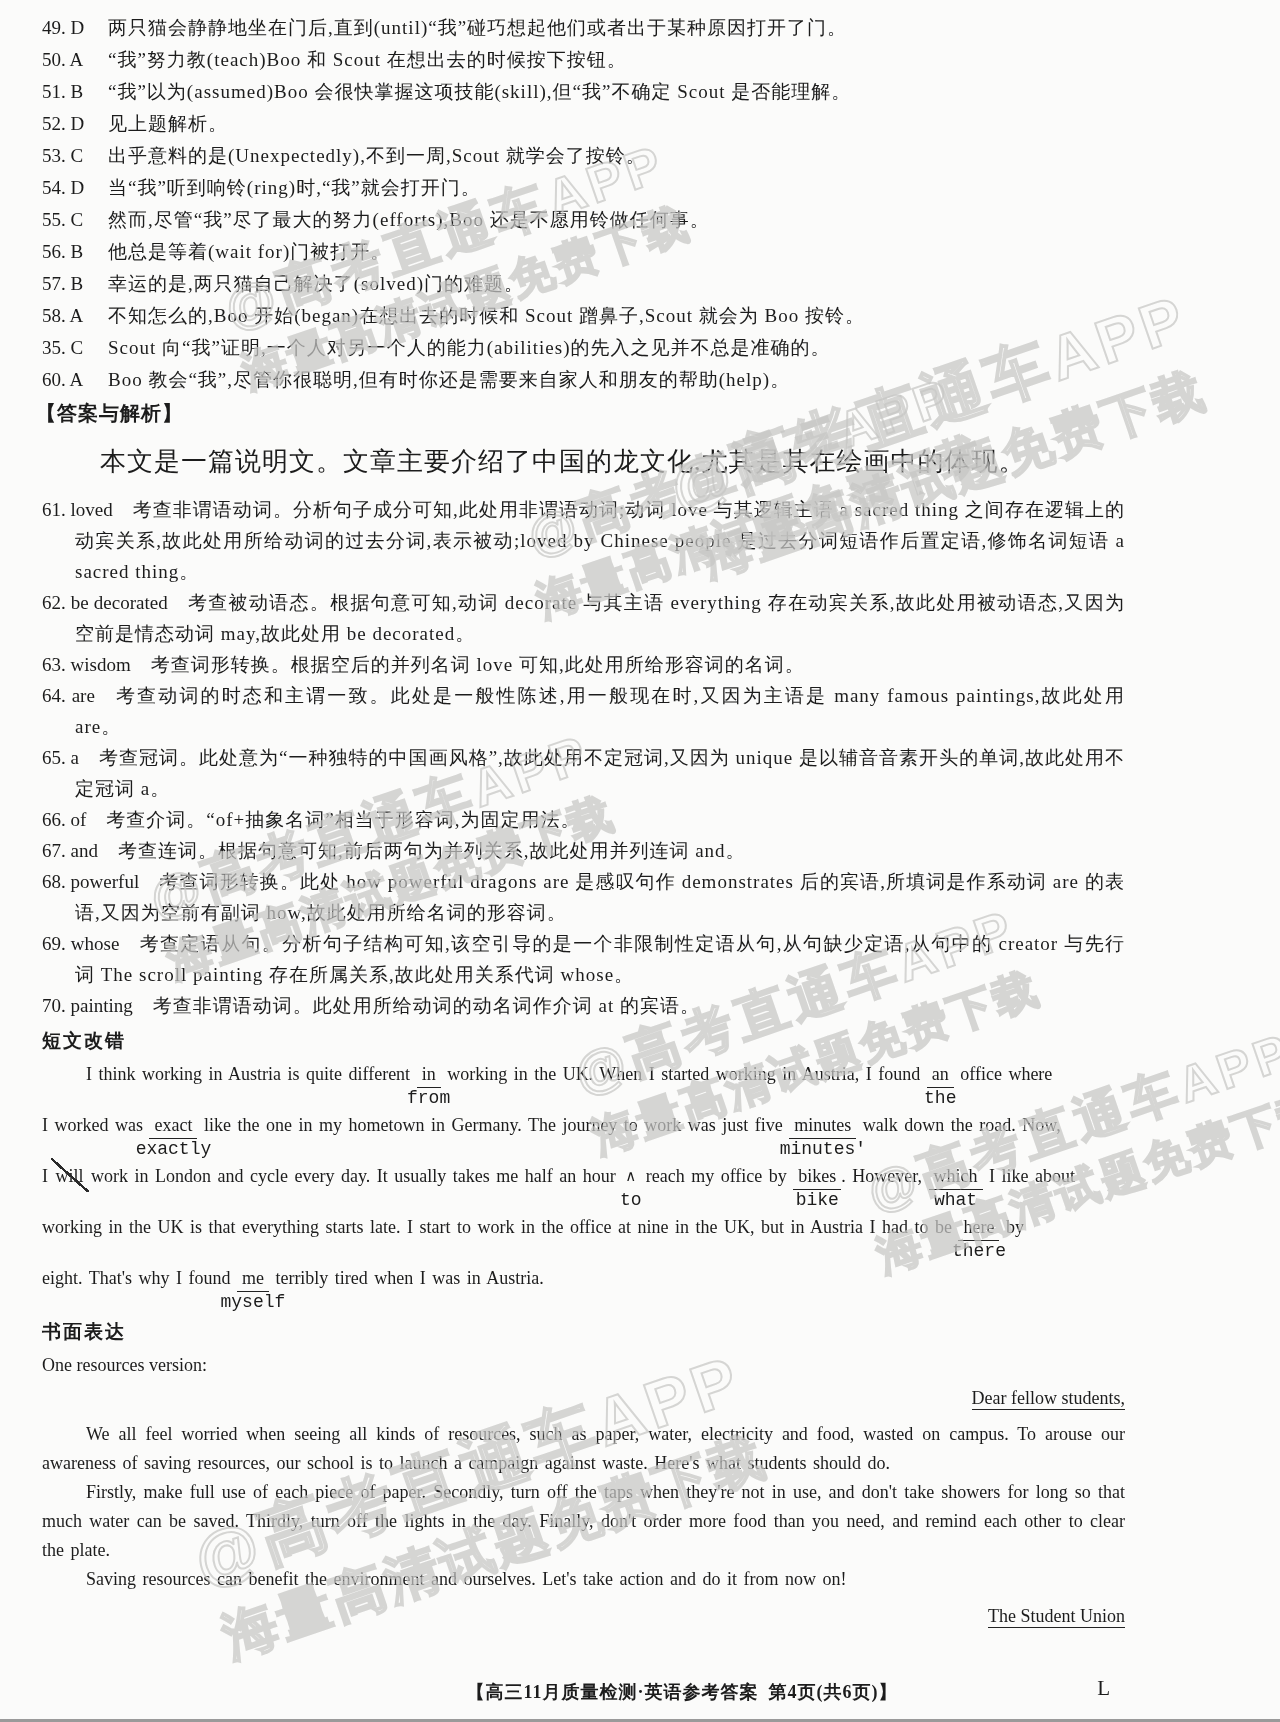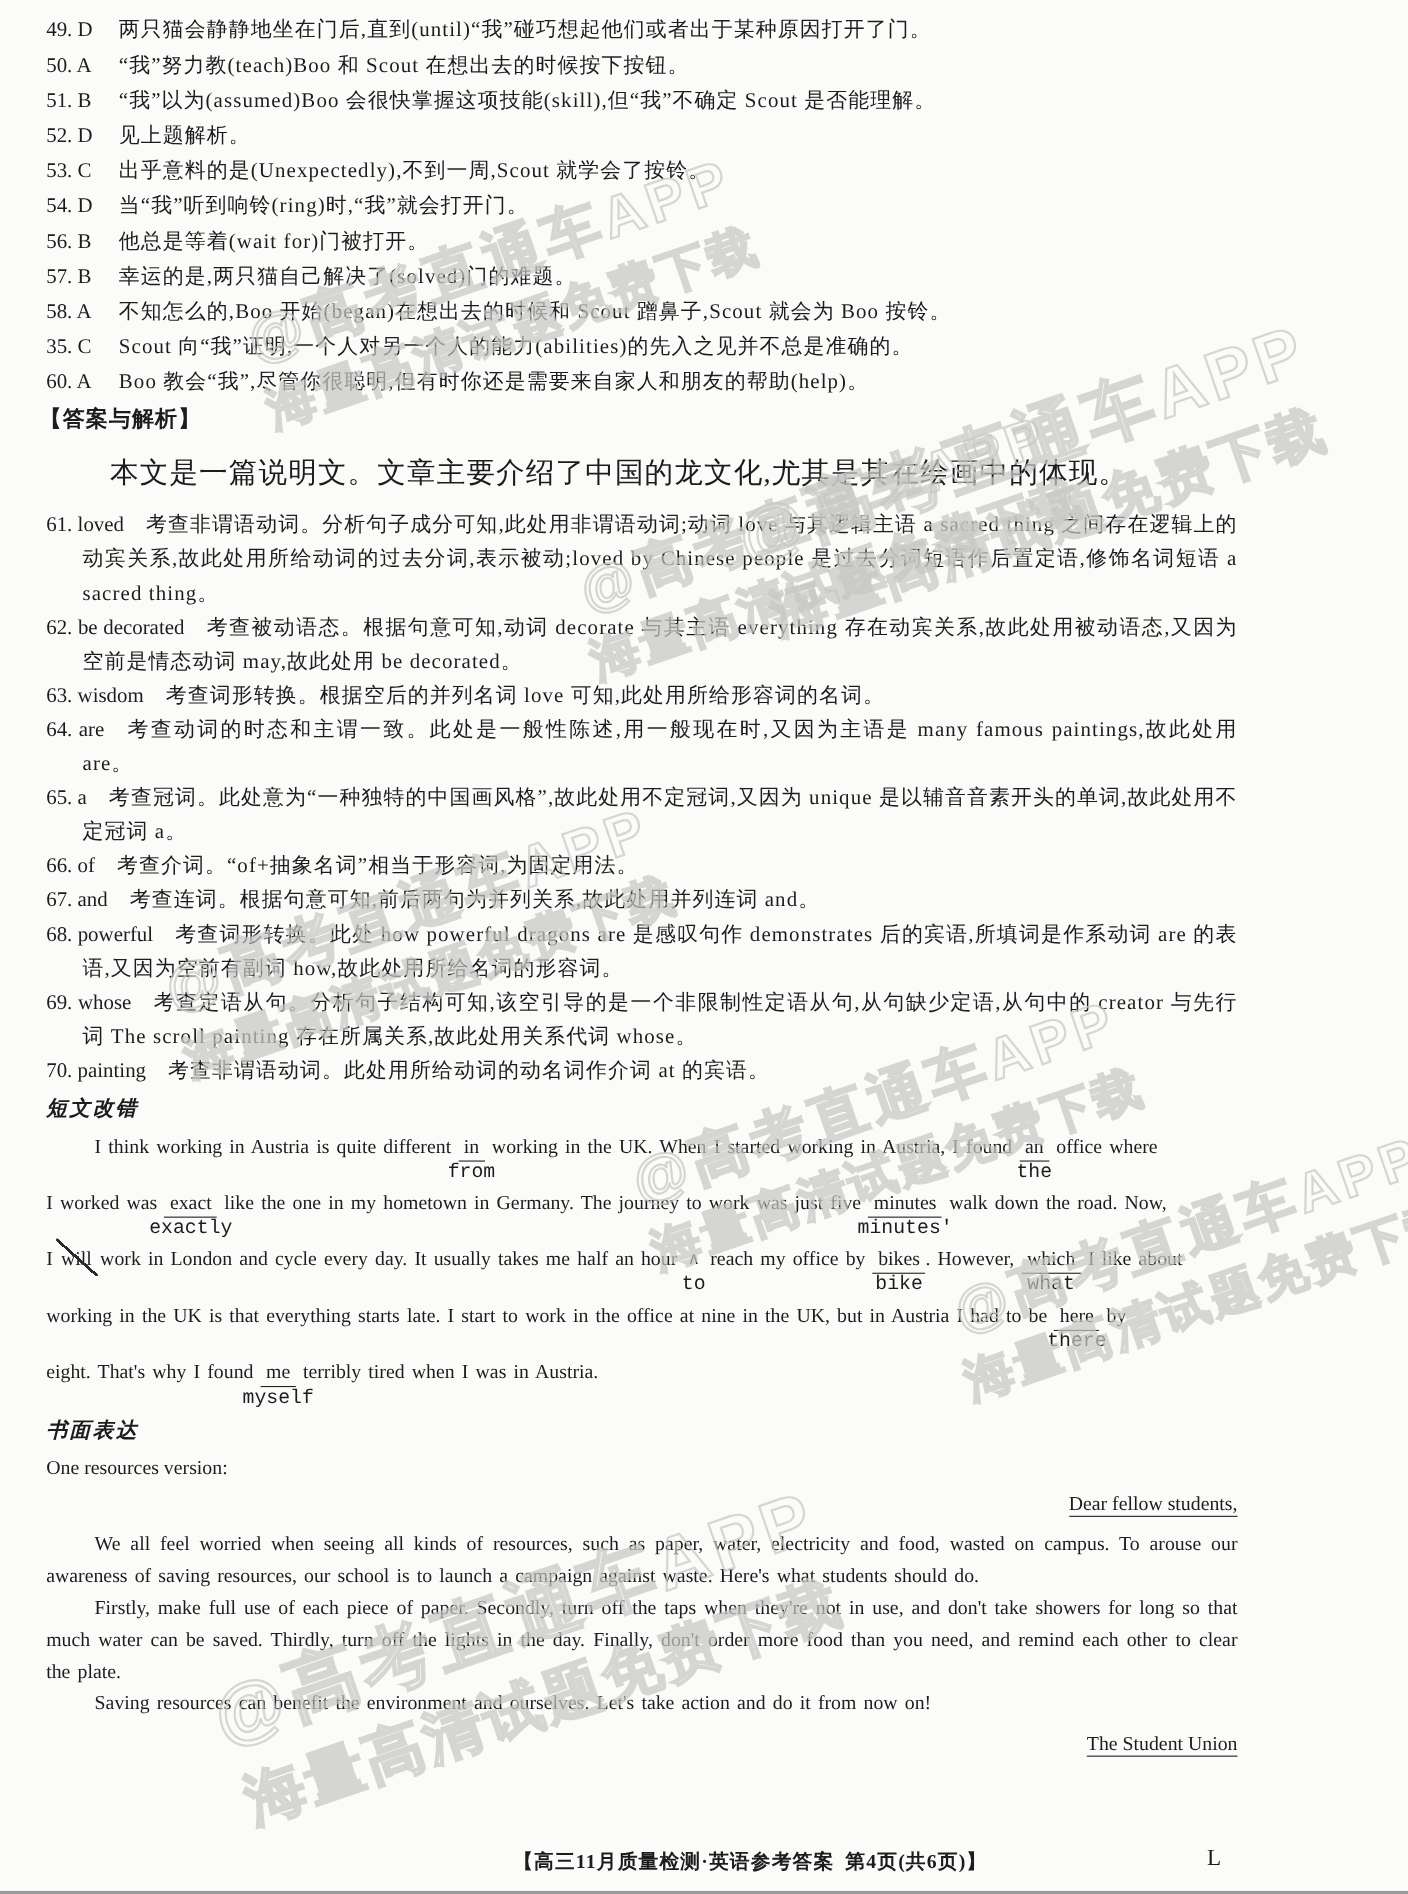"55. C" div.cz-row { html: none -> <div> <span>55. C</span> <span>然而,尽管“我”尽了最大的努力(efforts),Boo 还是不愿用铃做任何事。</span> </div> }
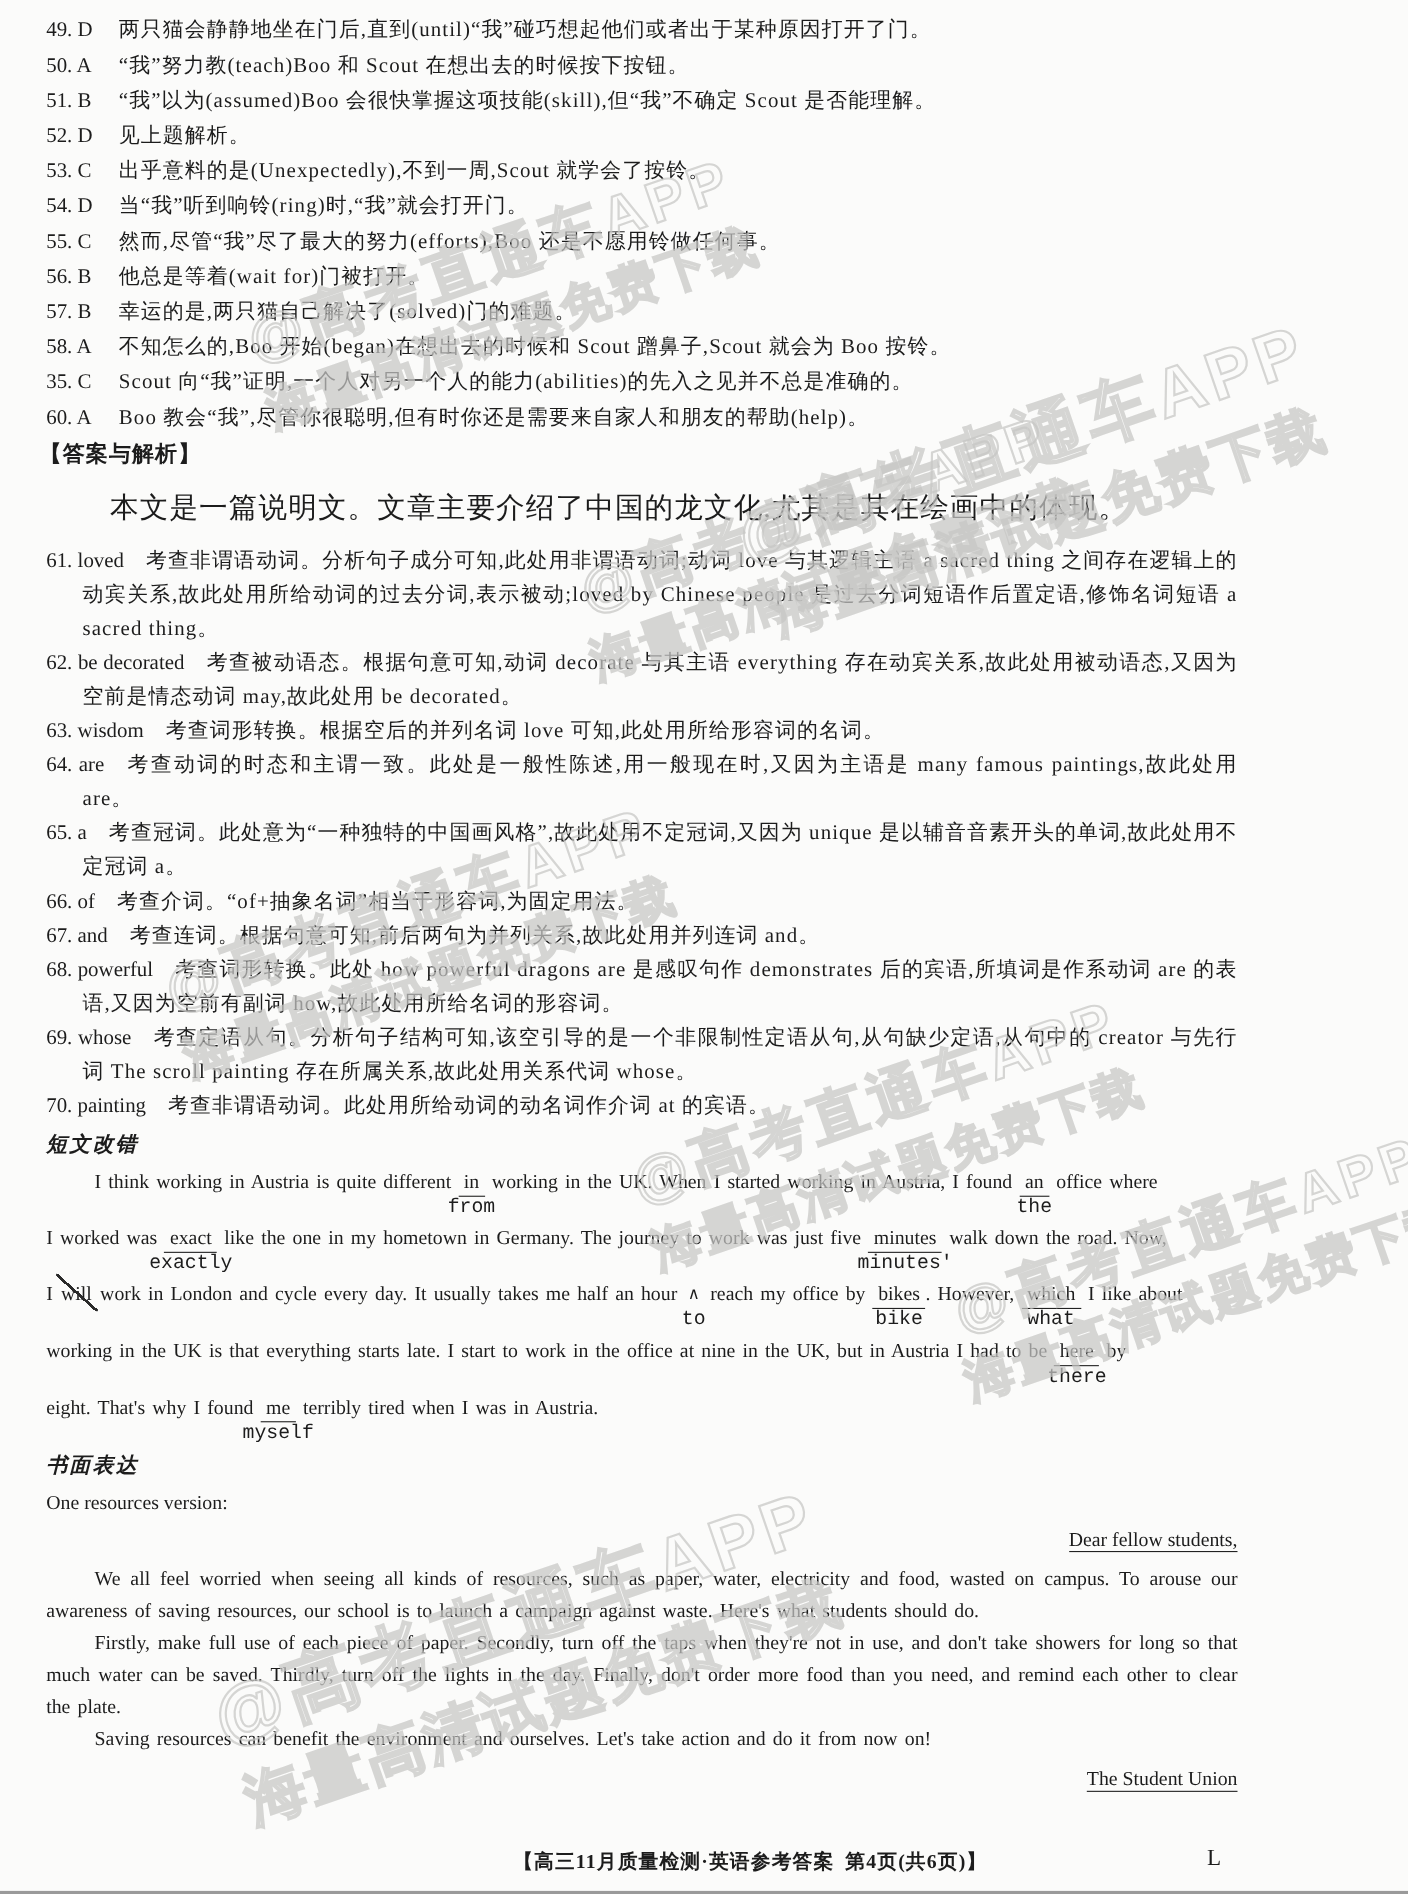"短文改错" .h-sec { font-style: italic -> none }
